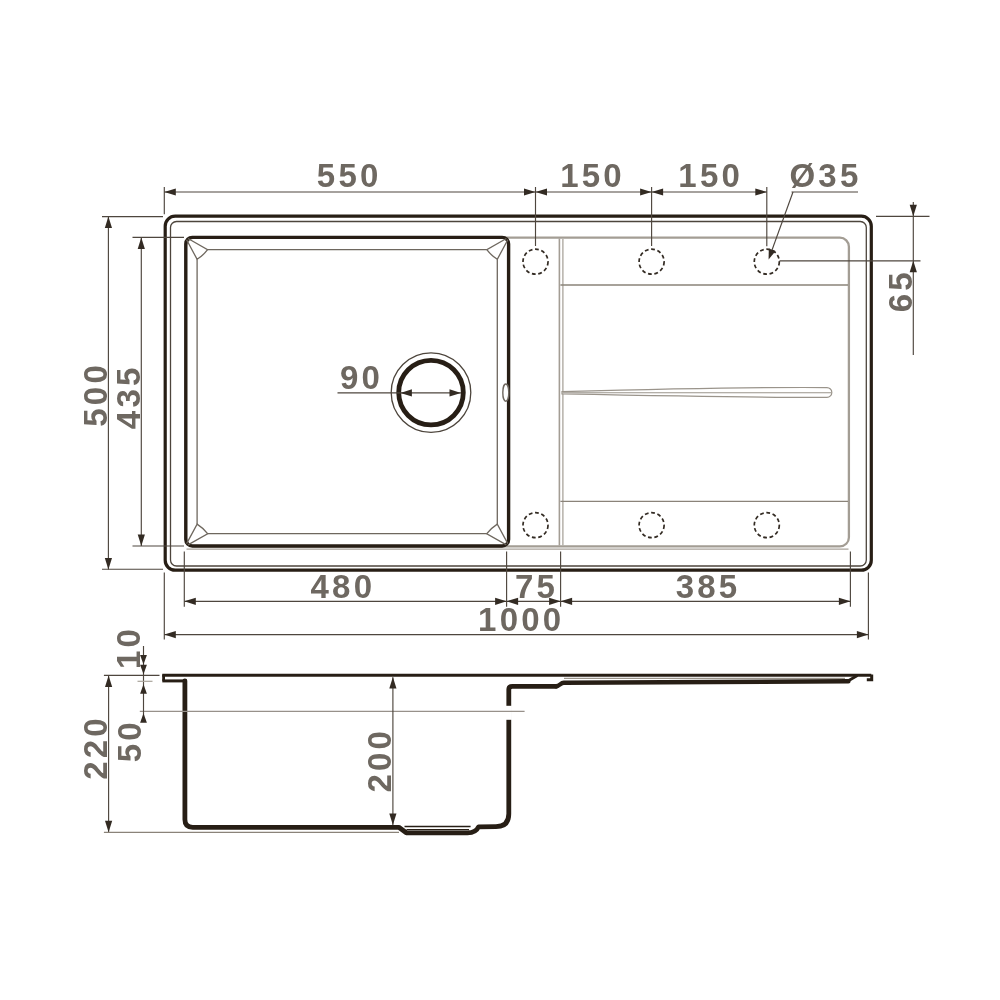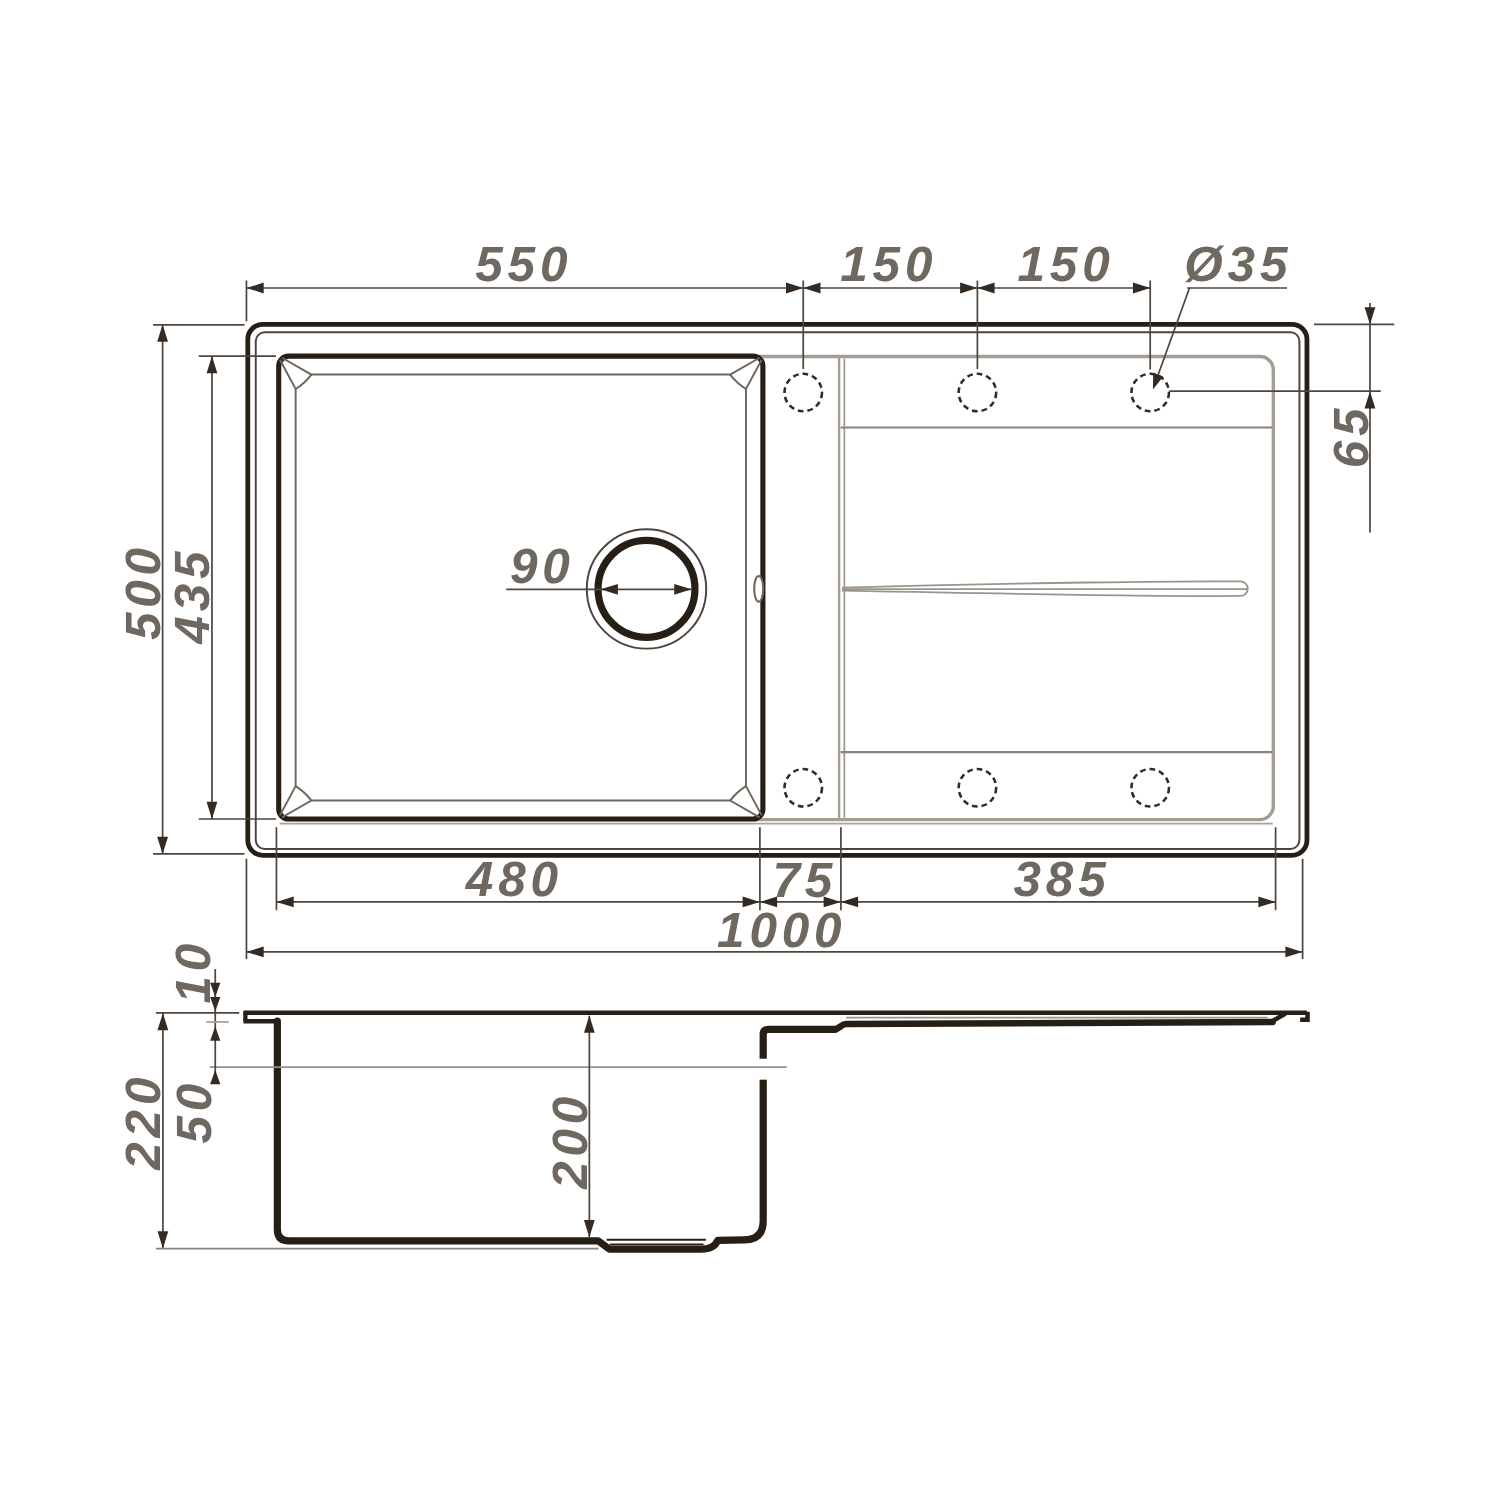"550" #c { font-style: italic -> none }
